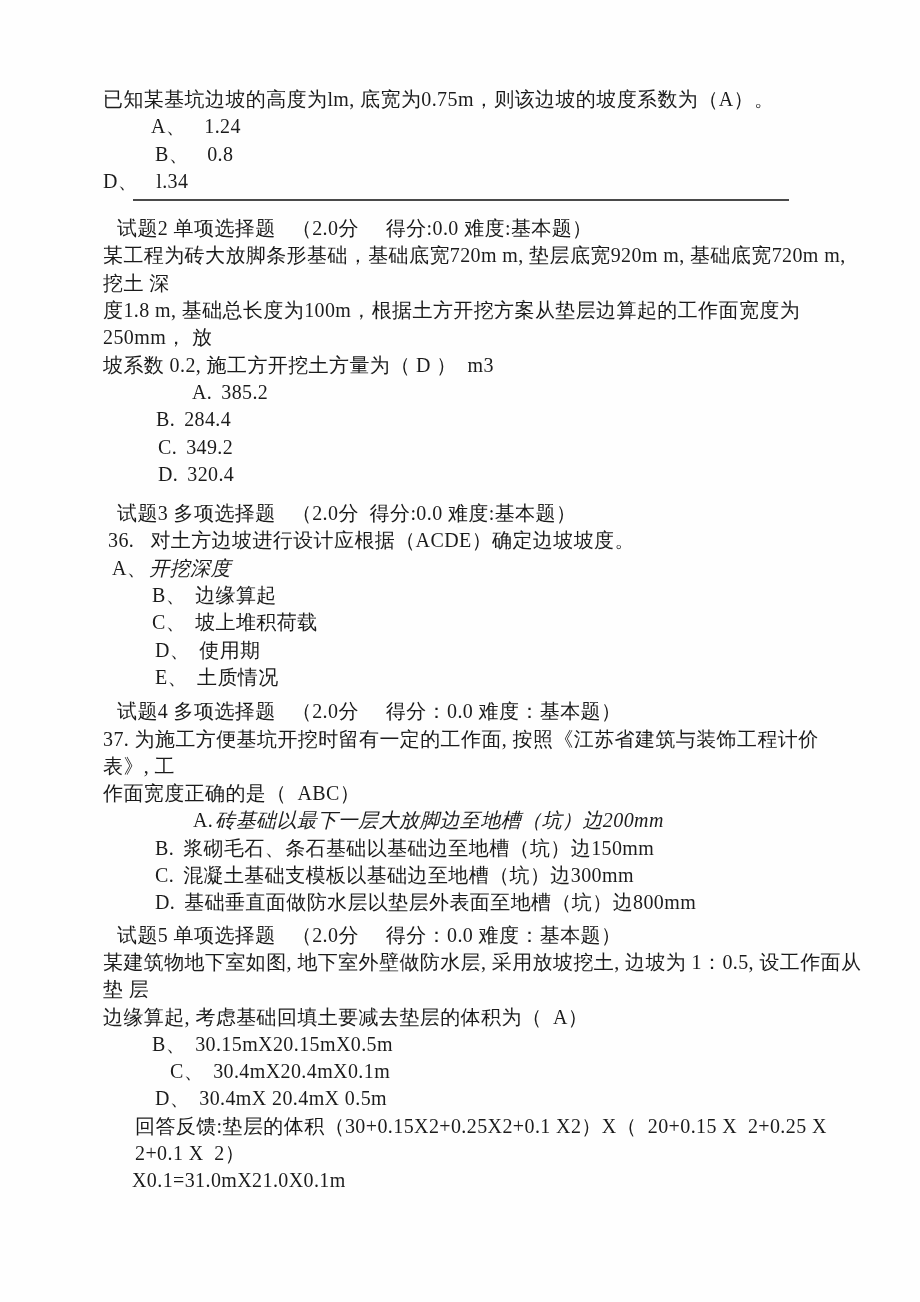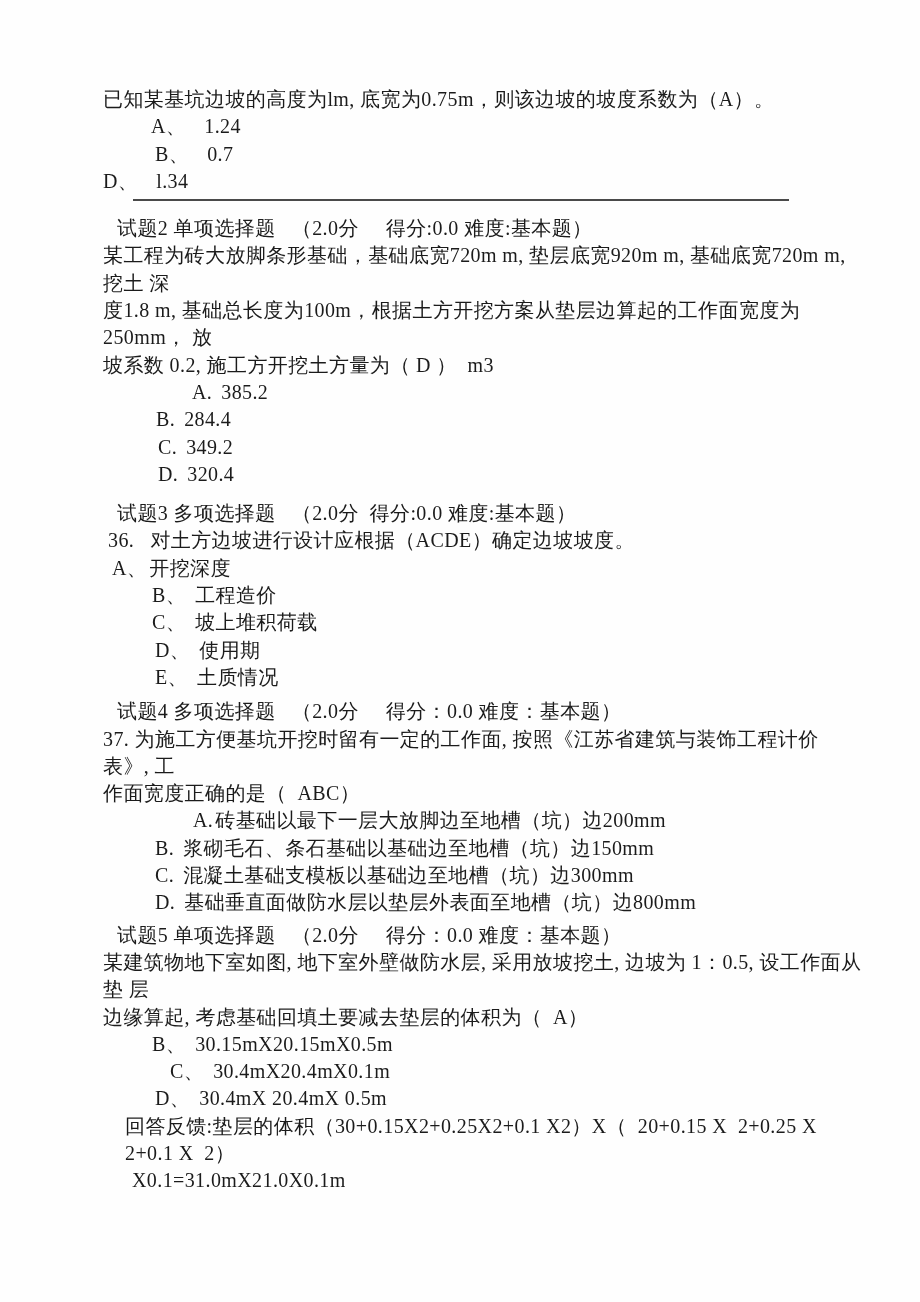"0.7" span.gw { text: 0.7 -> 0.8 }
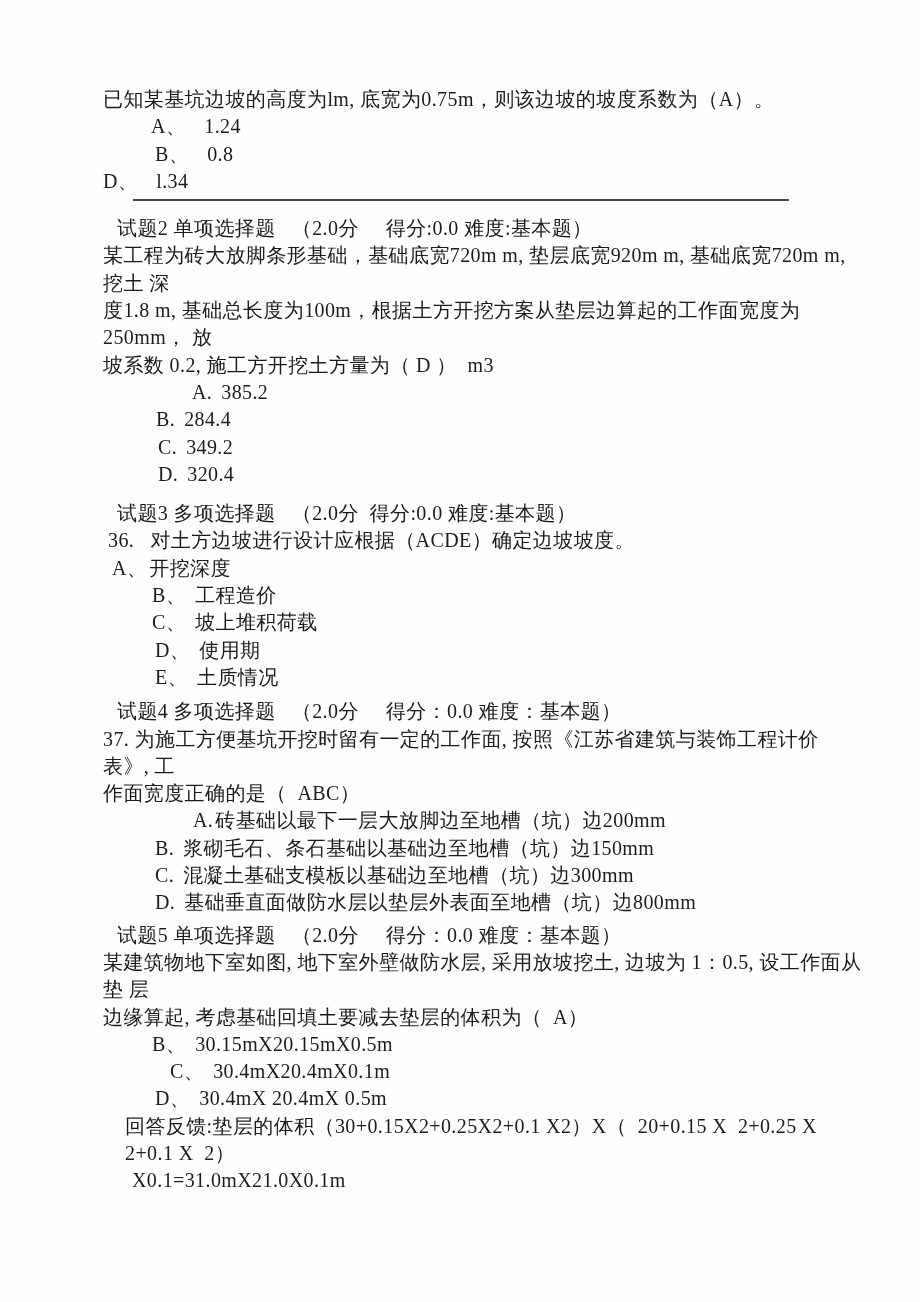"开挖深度" .g0 { font-style: none -> italic }
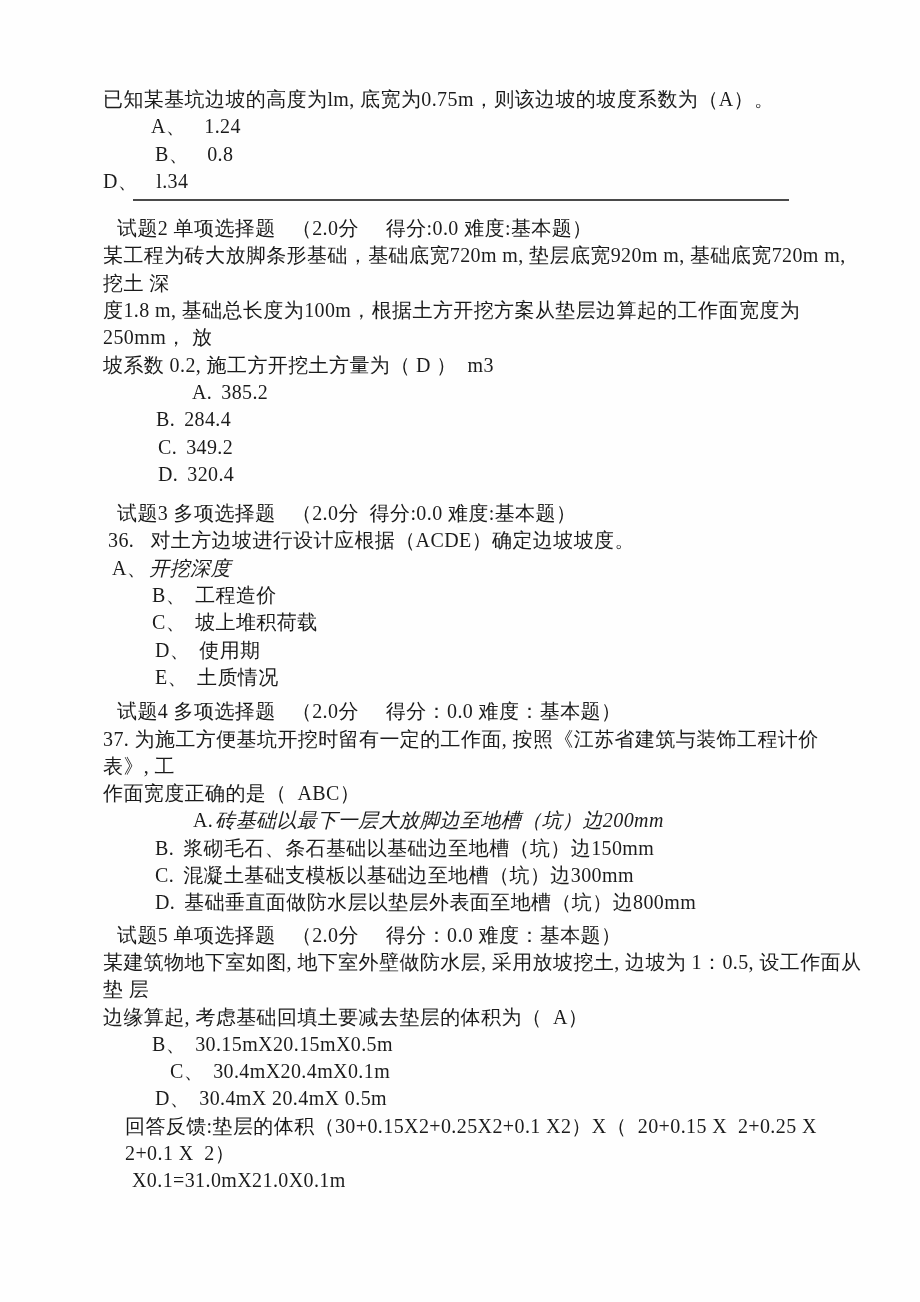"工程造价" span.gn { text: 工程造价 -> 边缘算起 }
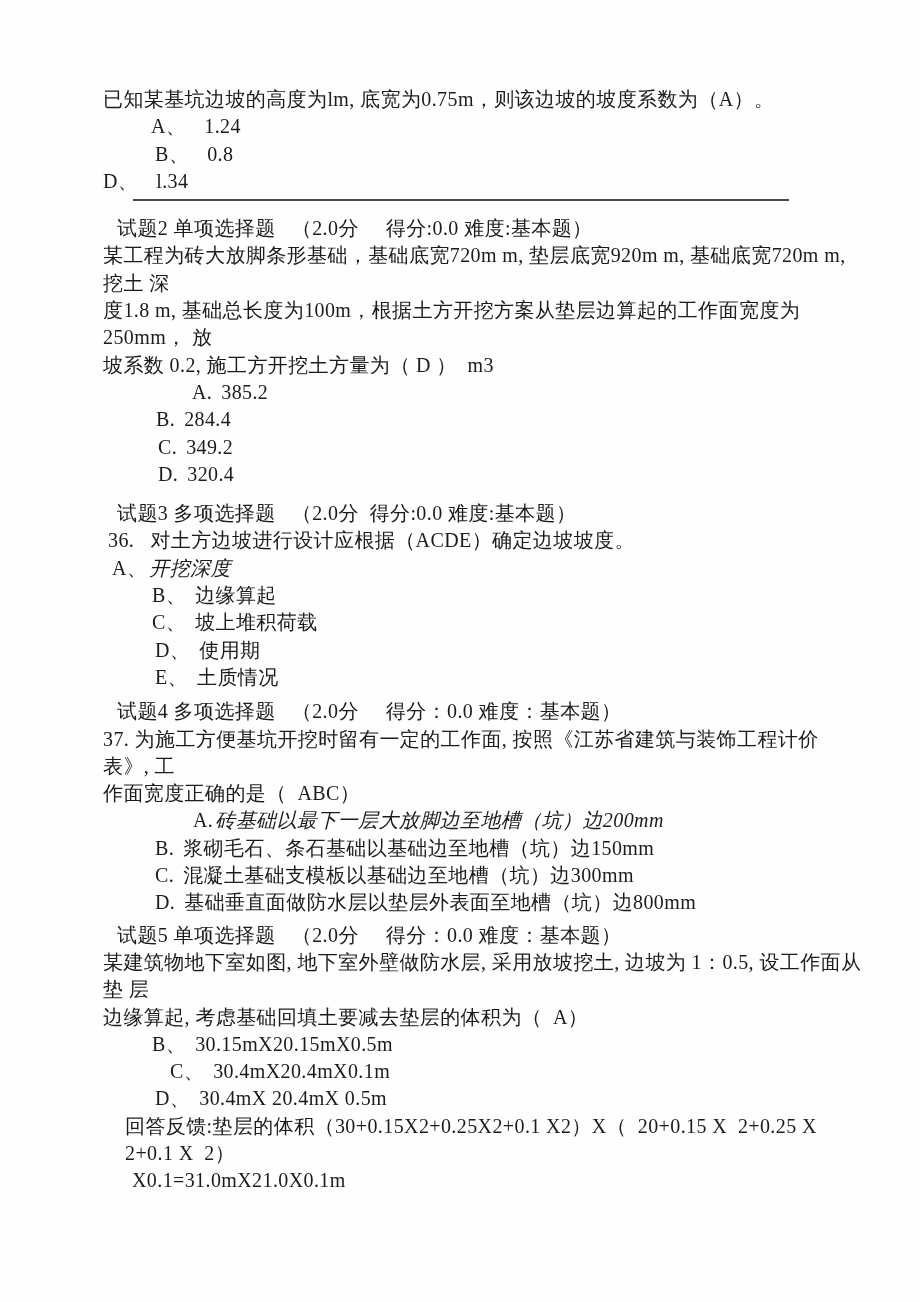"回答反馈:垫层的体积（30+0.15X2+0.25X2+0.1 X2）X（" div.ln { margin-left: 22px -> 32px }
